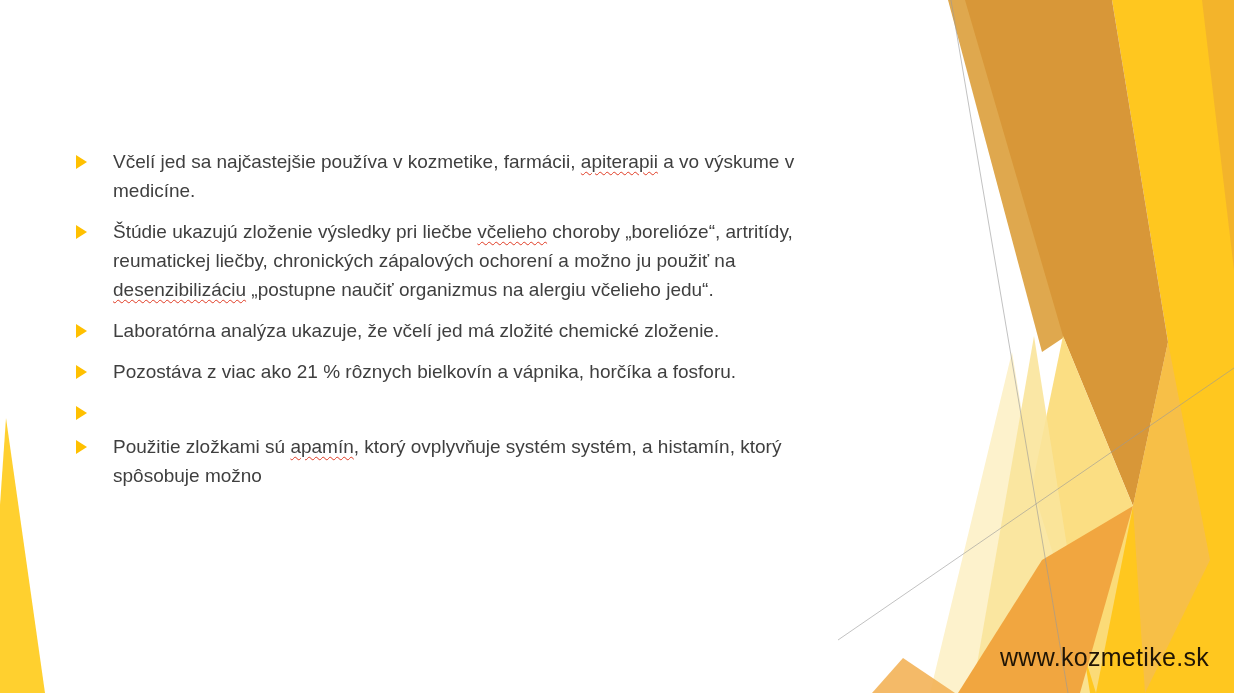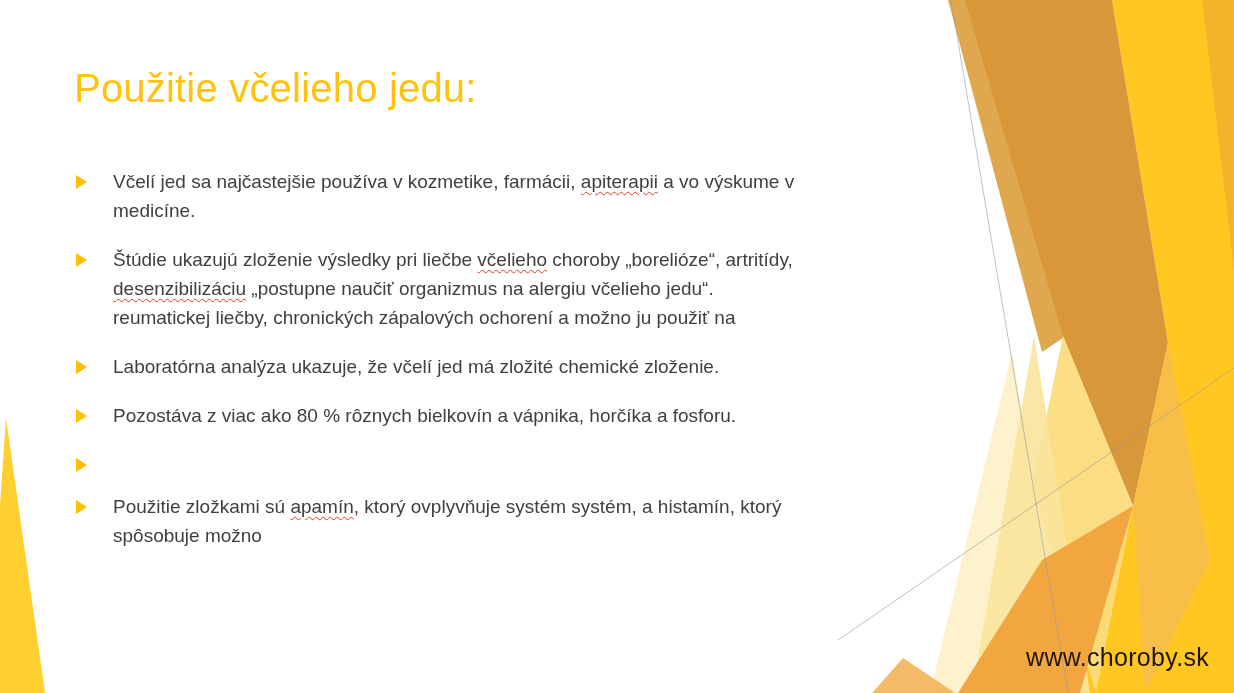"Použitie včelieho jedu:" h1.title { html: <h1>Použitie včelieho jedu:</h1> -> none }
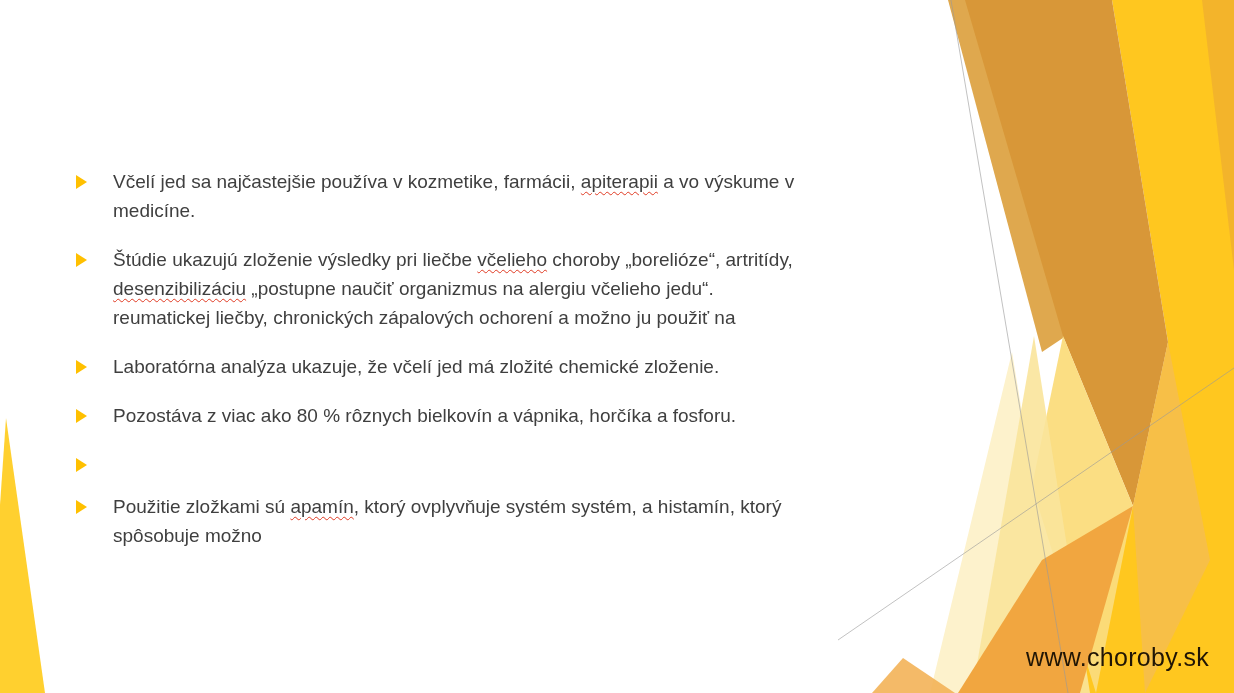"Včelí jed sa najčastejšie používa" .bullet-row { margin-top: 20px -> none }
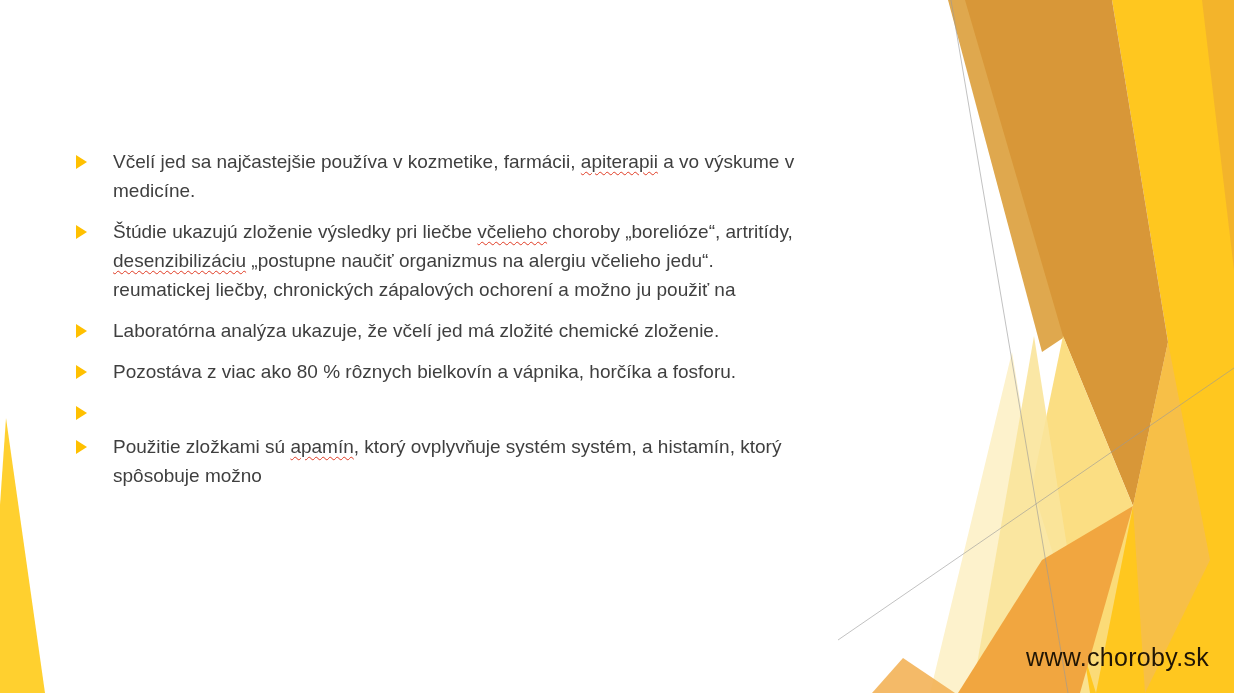"desenzibilizáciu „postupne naučiť" div.line { order: before "reumatickej liečby, chronických" -> after "reumatickej liečby, chronických" }
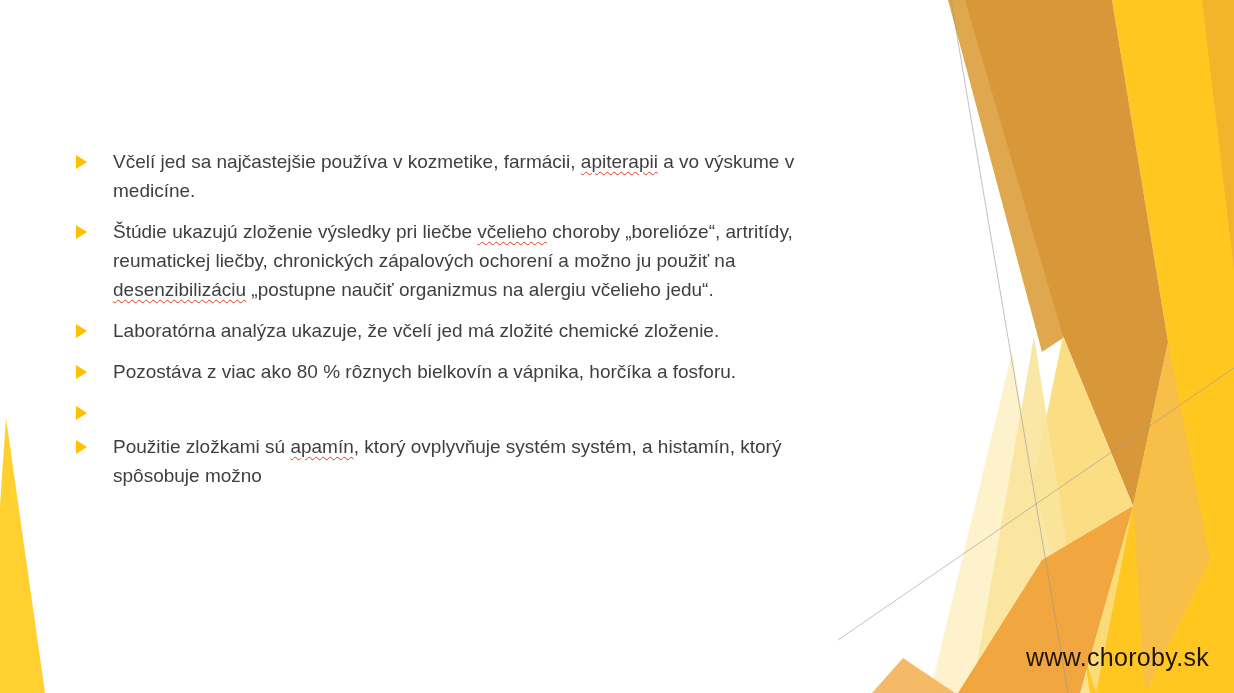"Pozostáva z viac ako 80" span { text: 80 -> 21 }
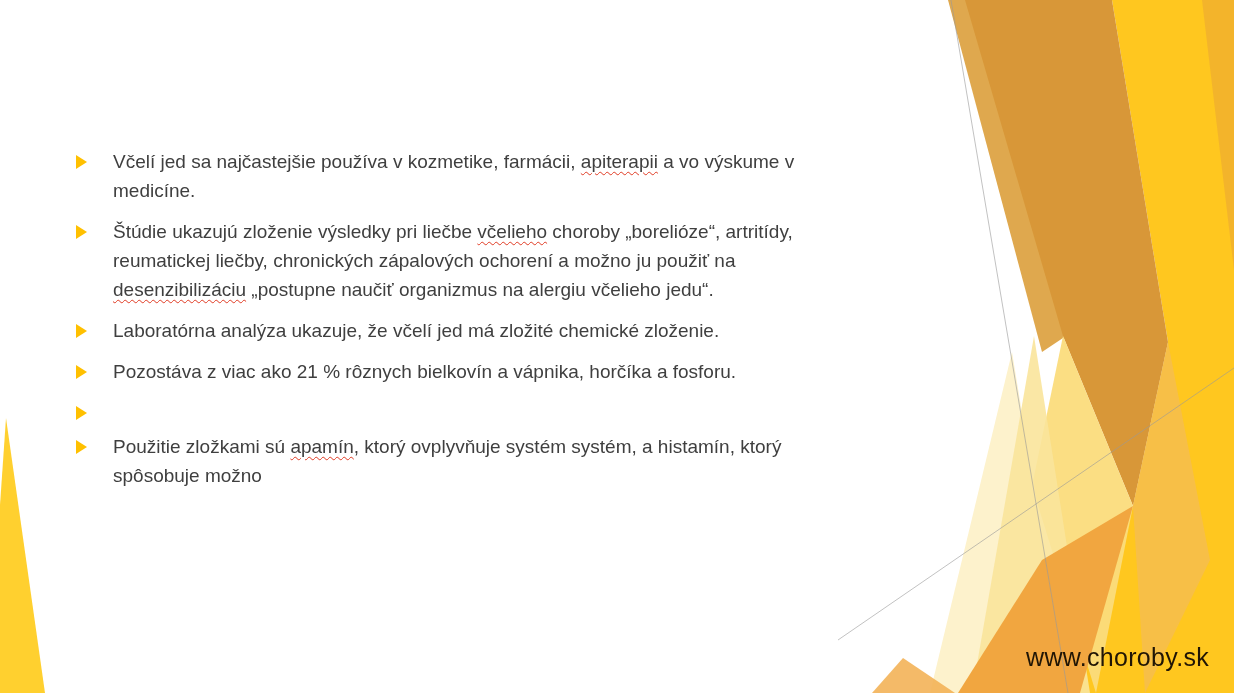"www.choroby.sk" div.footer { text: www.choroby.sk -> www.kozmetike.sk }
